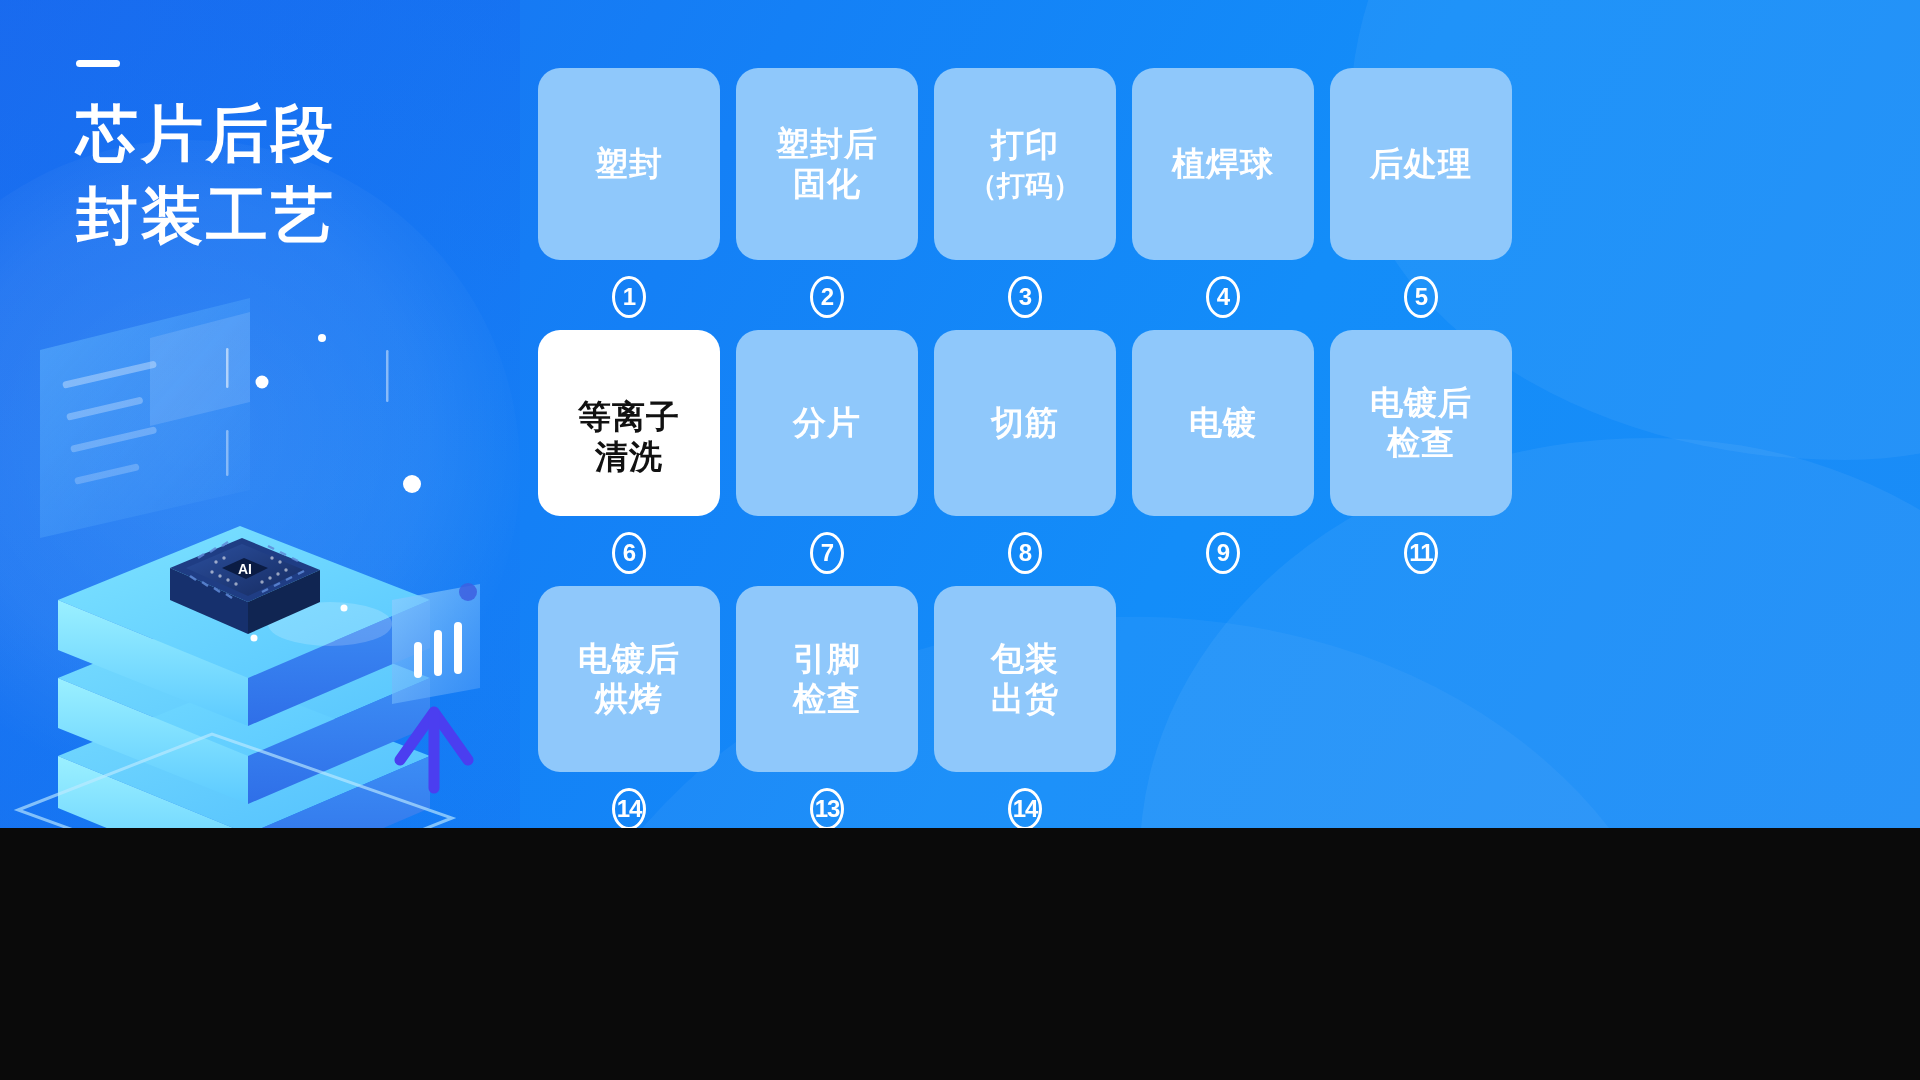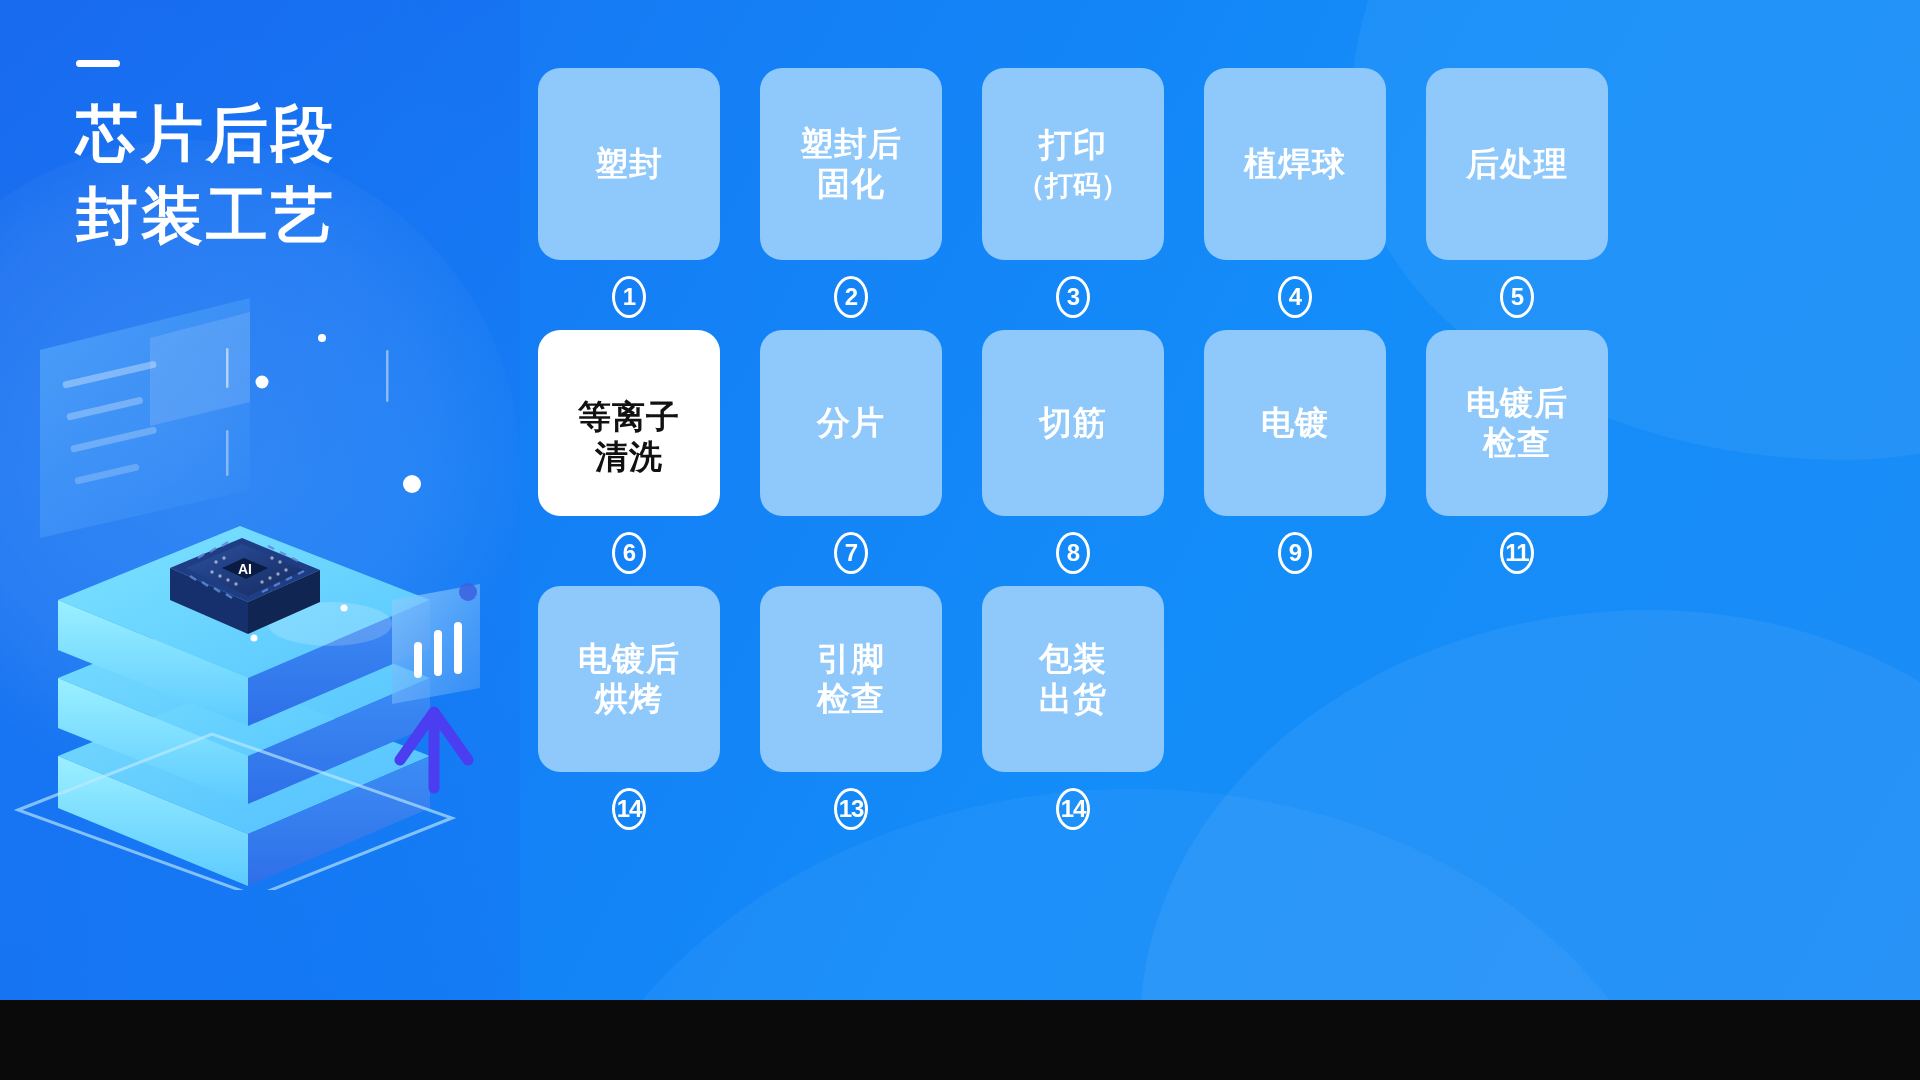"芯片后段" #stage { height: 1000px -> 828px }
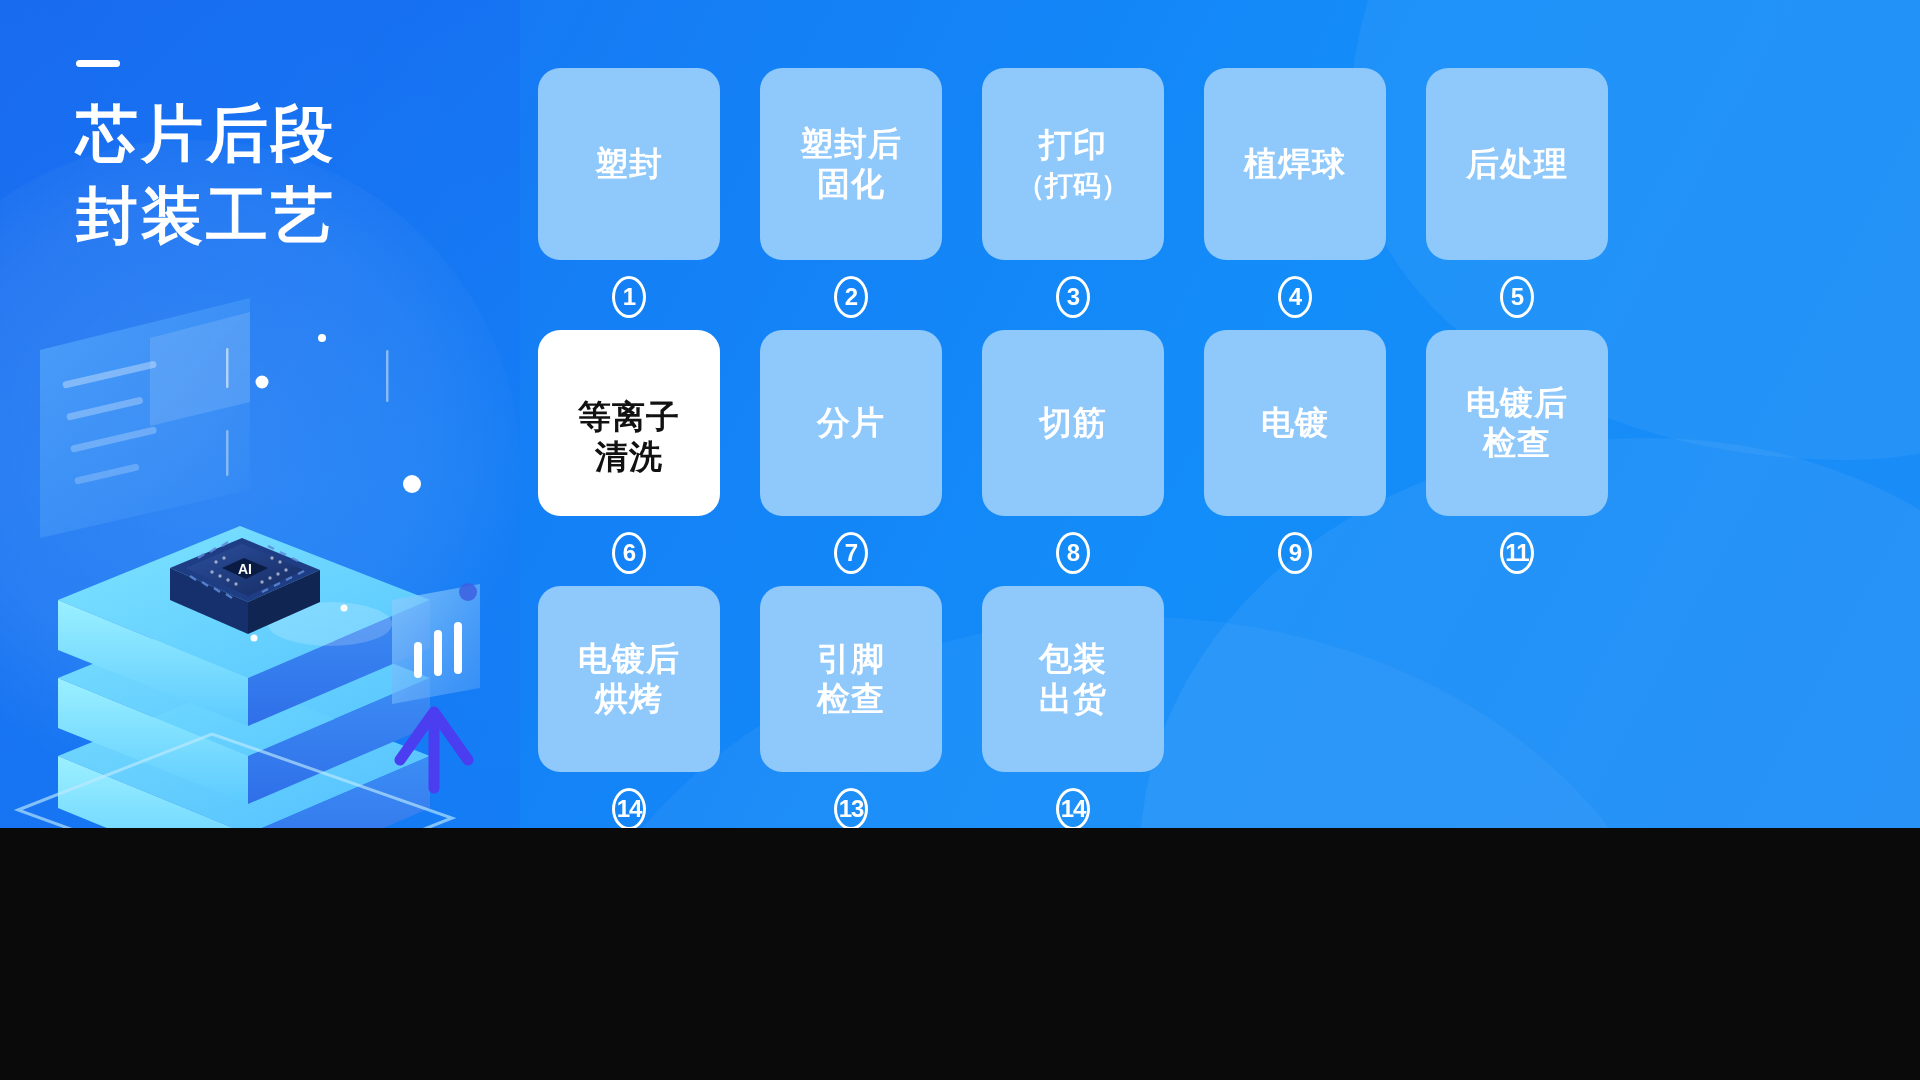"塑封" .row { gap: 40px -> 16px }
